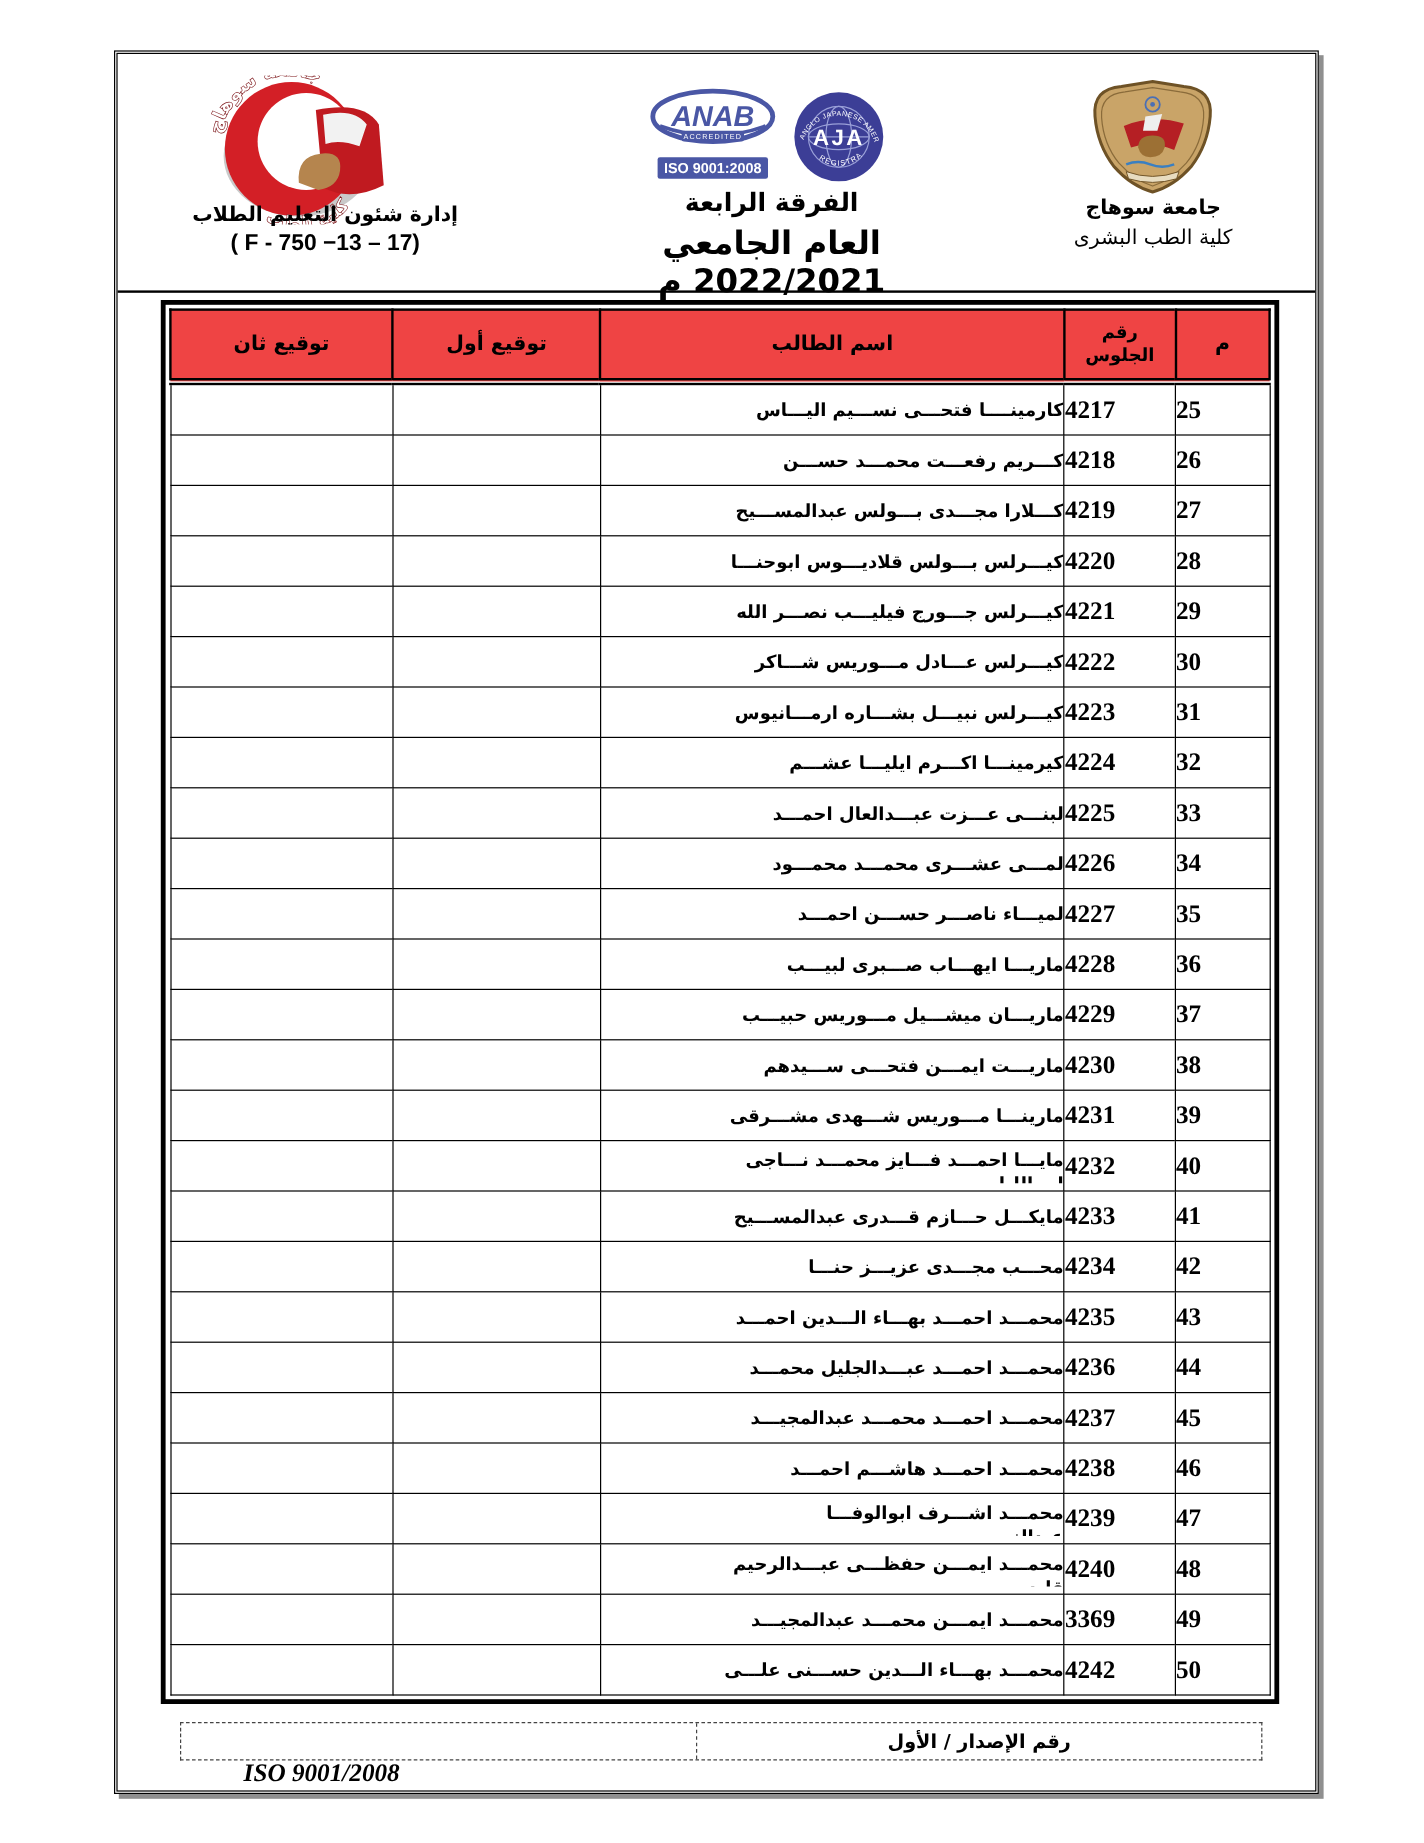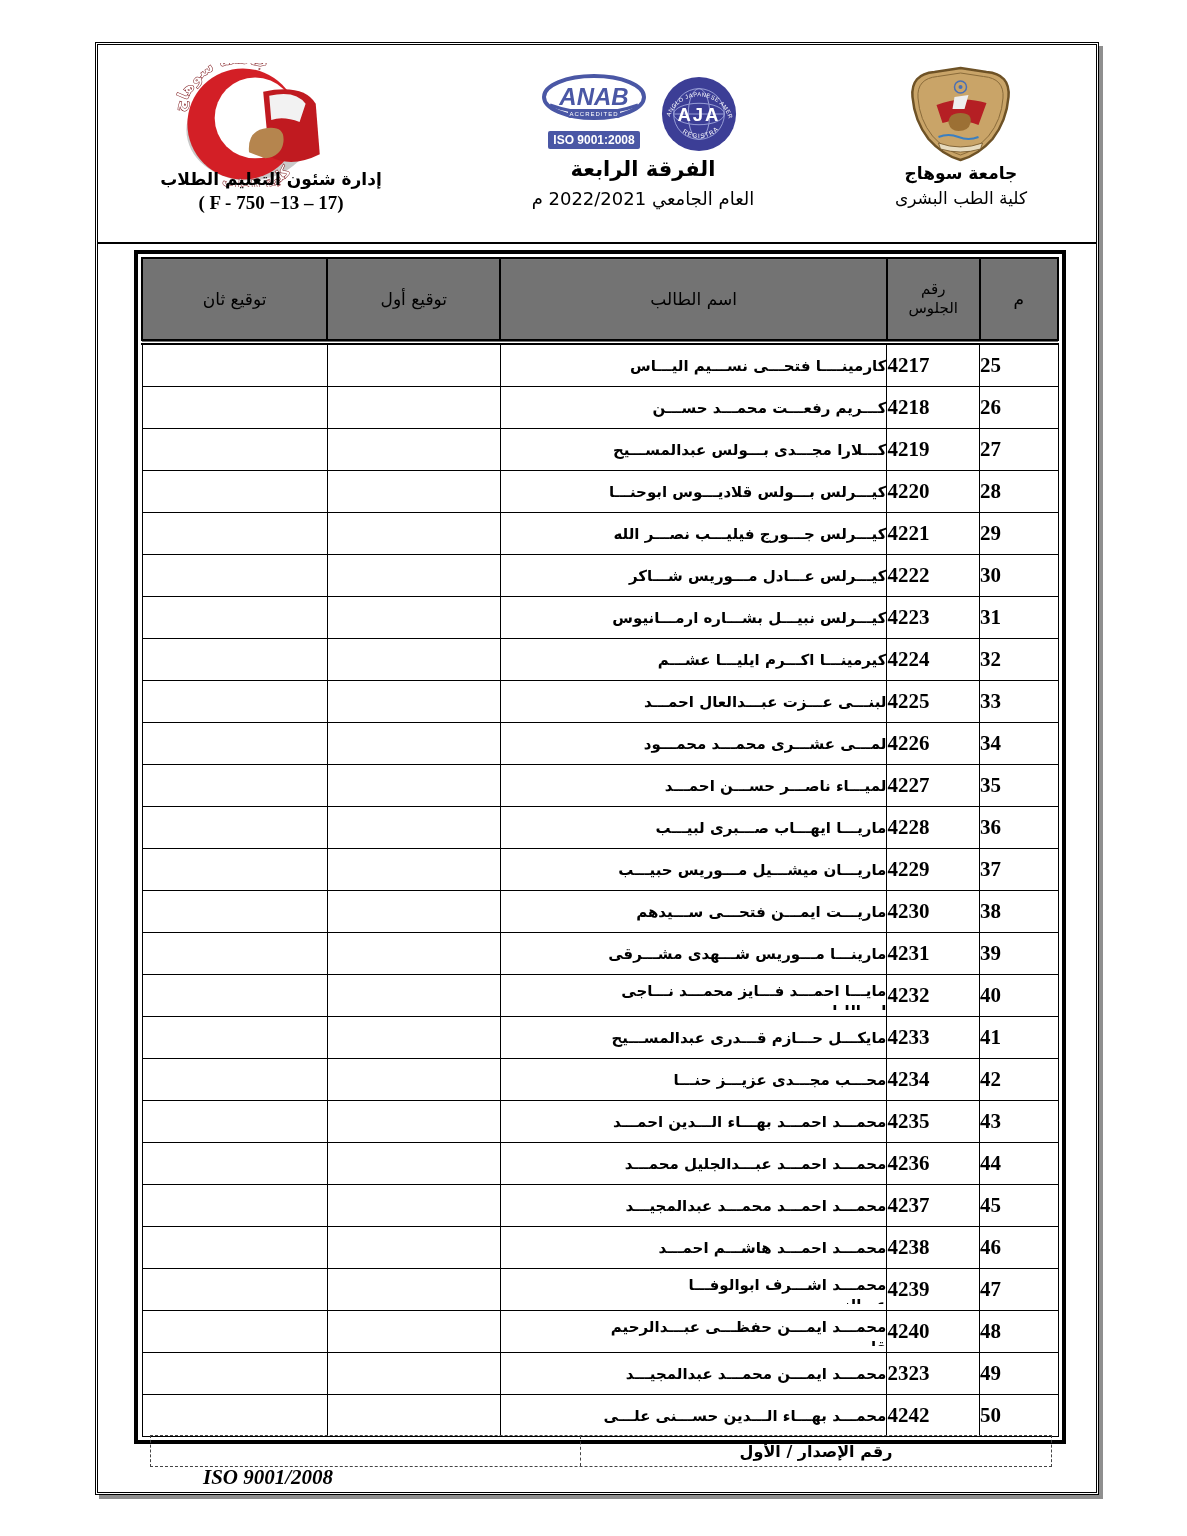"( F - 750 −13" .form-code { font-family: Liberation Serif, serif -> Liberation Sans, sans-serif }
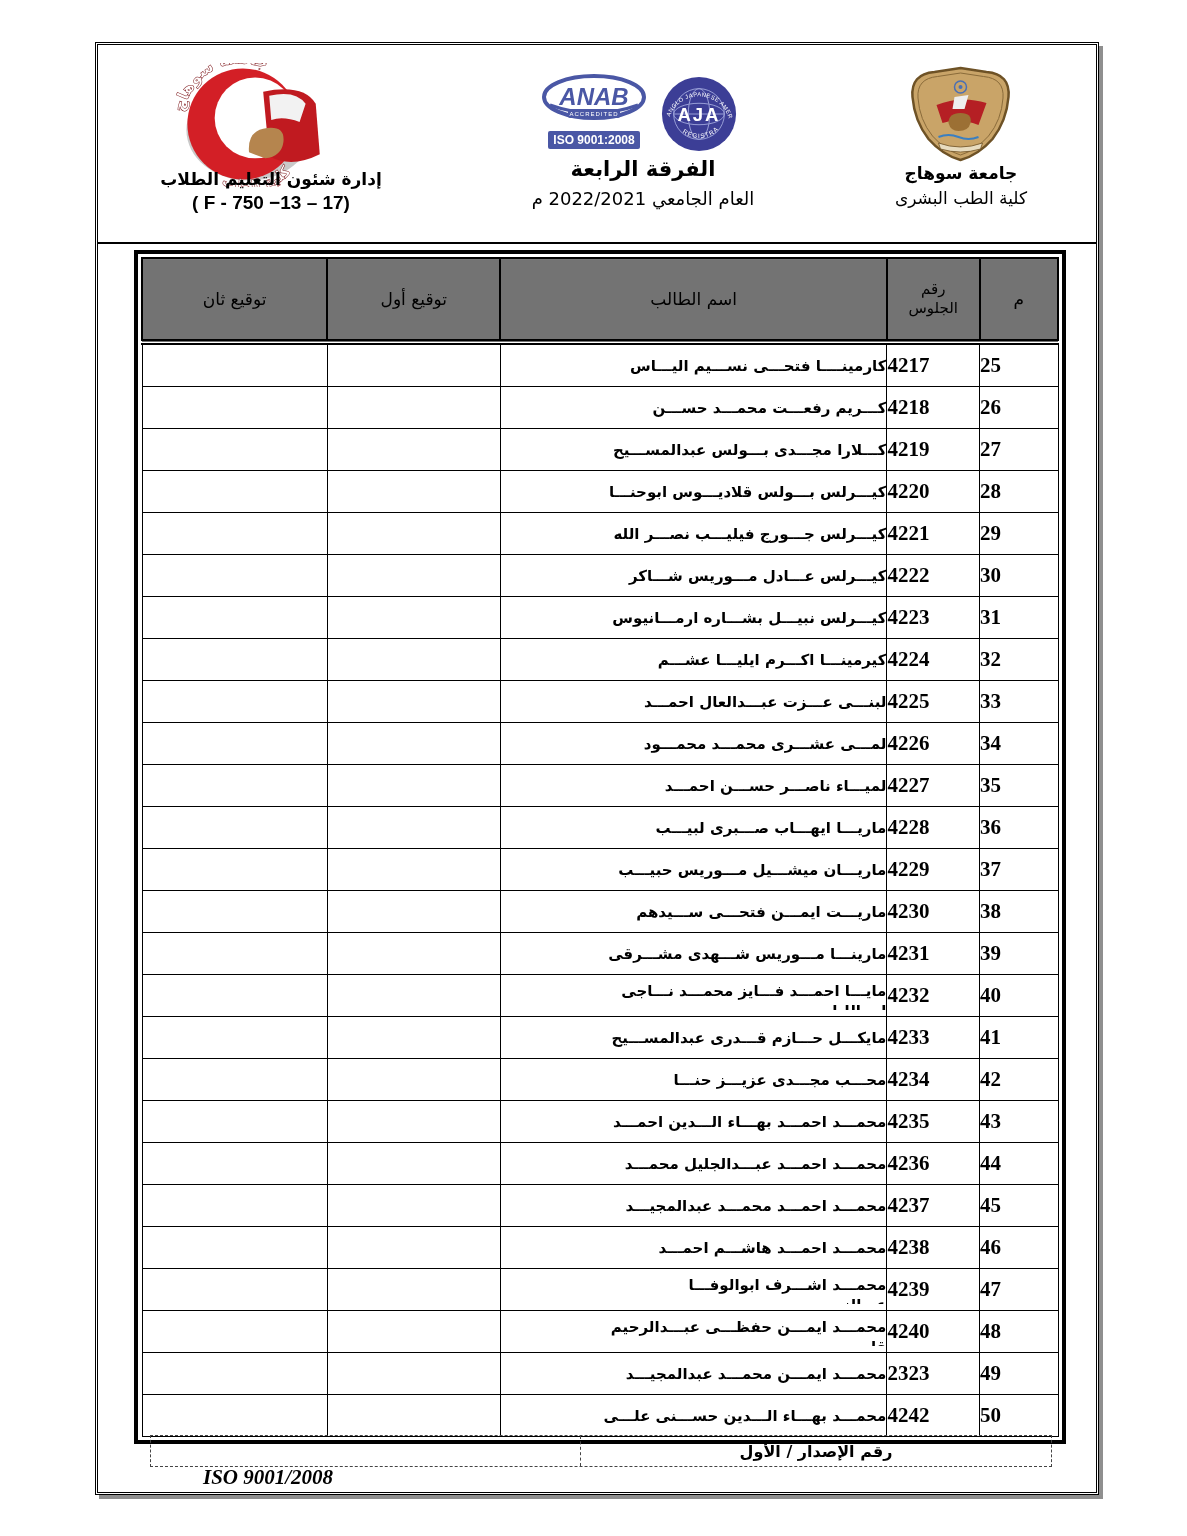"العام الجامعي 2022/2021 م" .doc-year { font-size: 18px -> 27px; font-weight: normal -> bold }
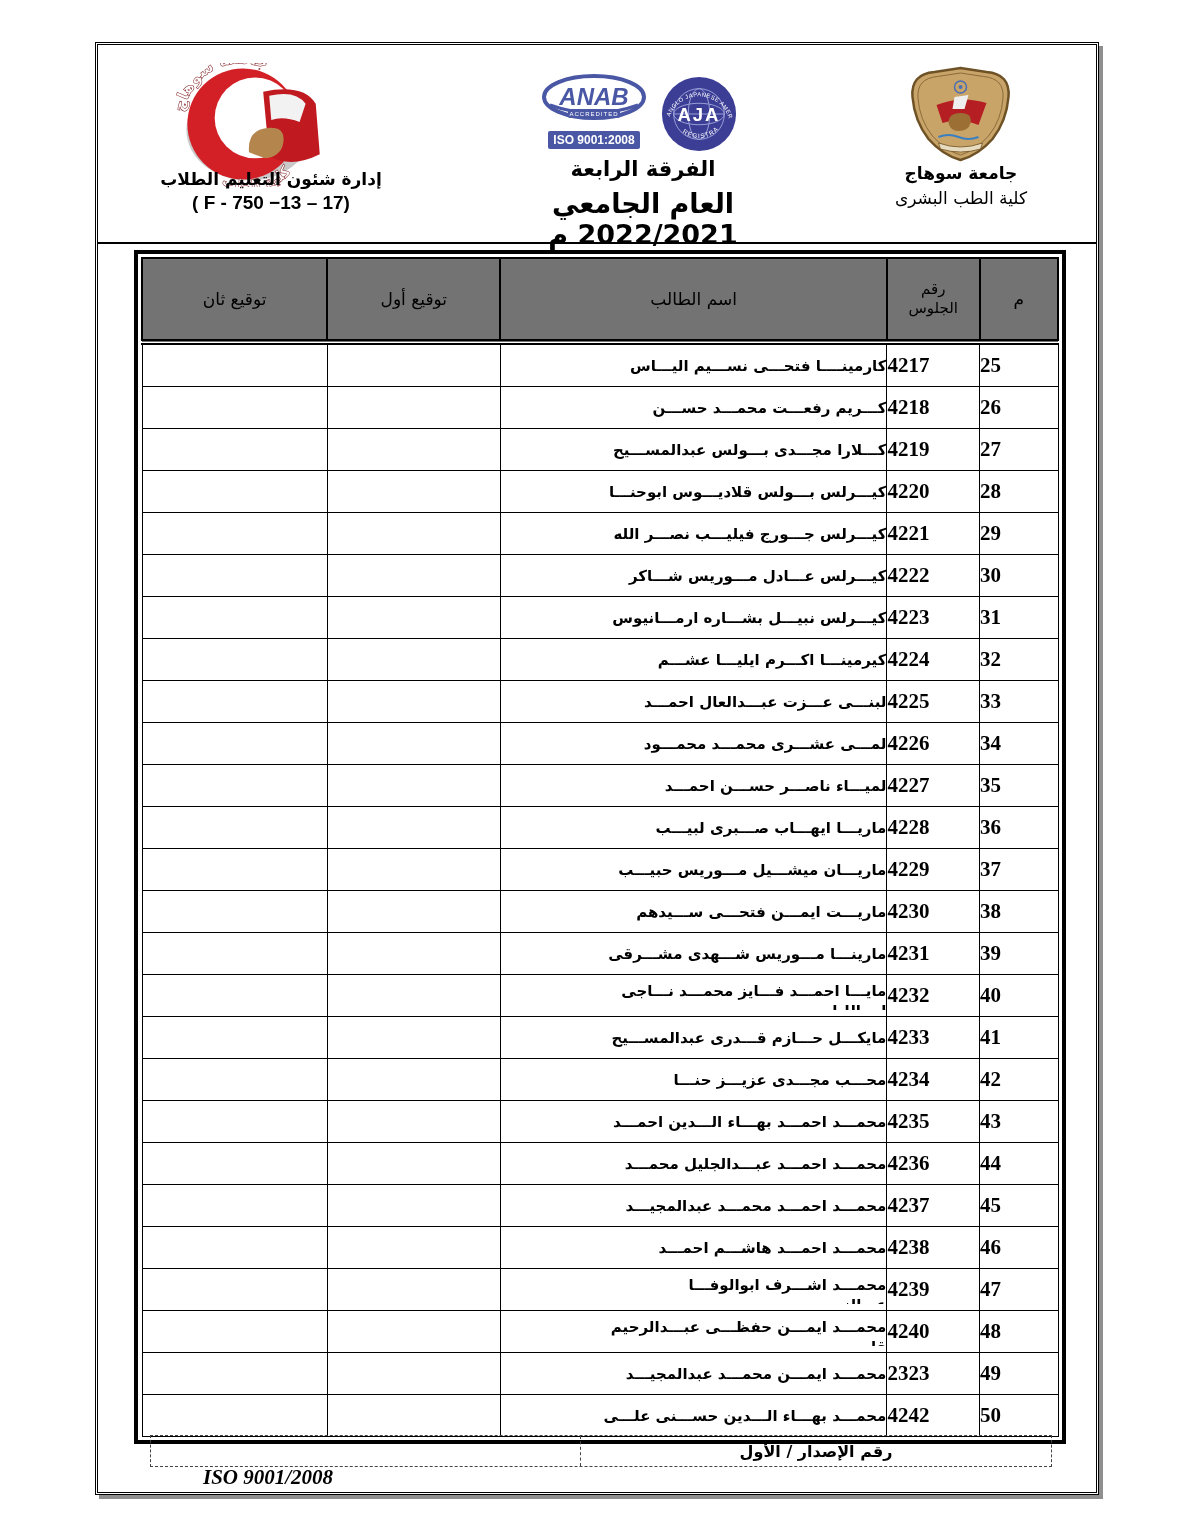"توقيع ثان" .roster th { background: #737373 -> #ef4444; font-weight: normal -> bold; padding: 12px 4px -> 0 4px }
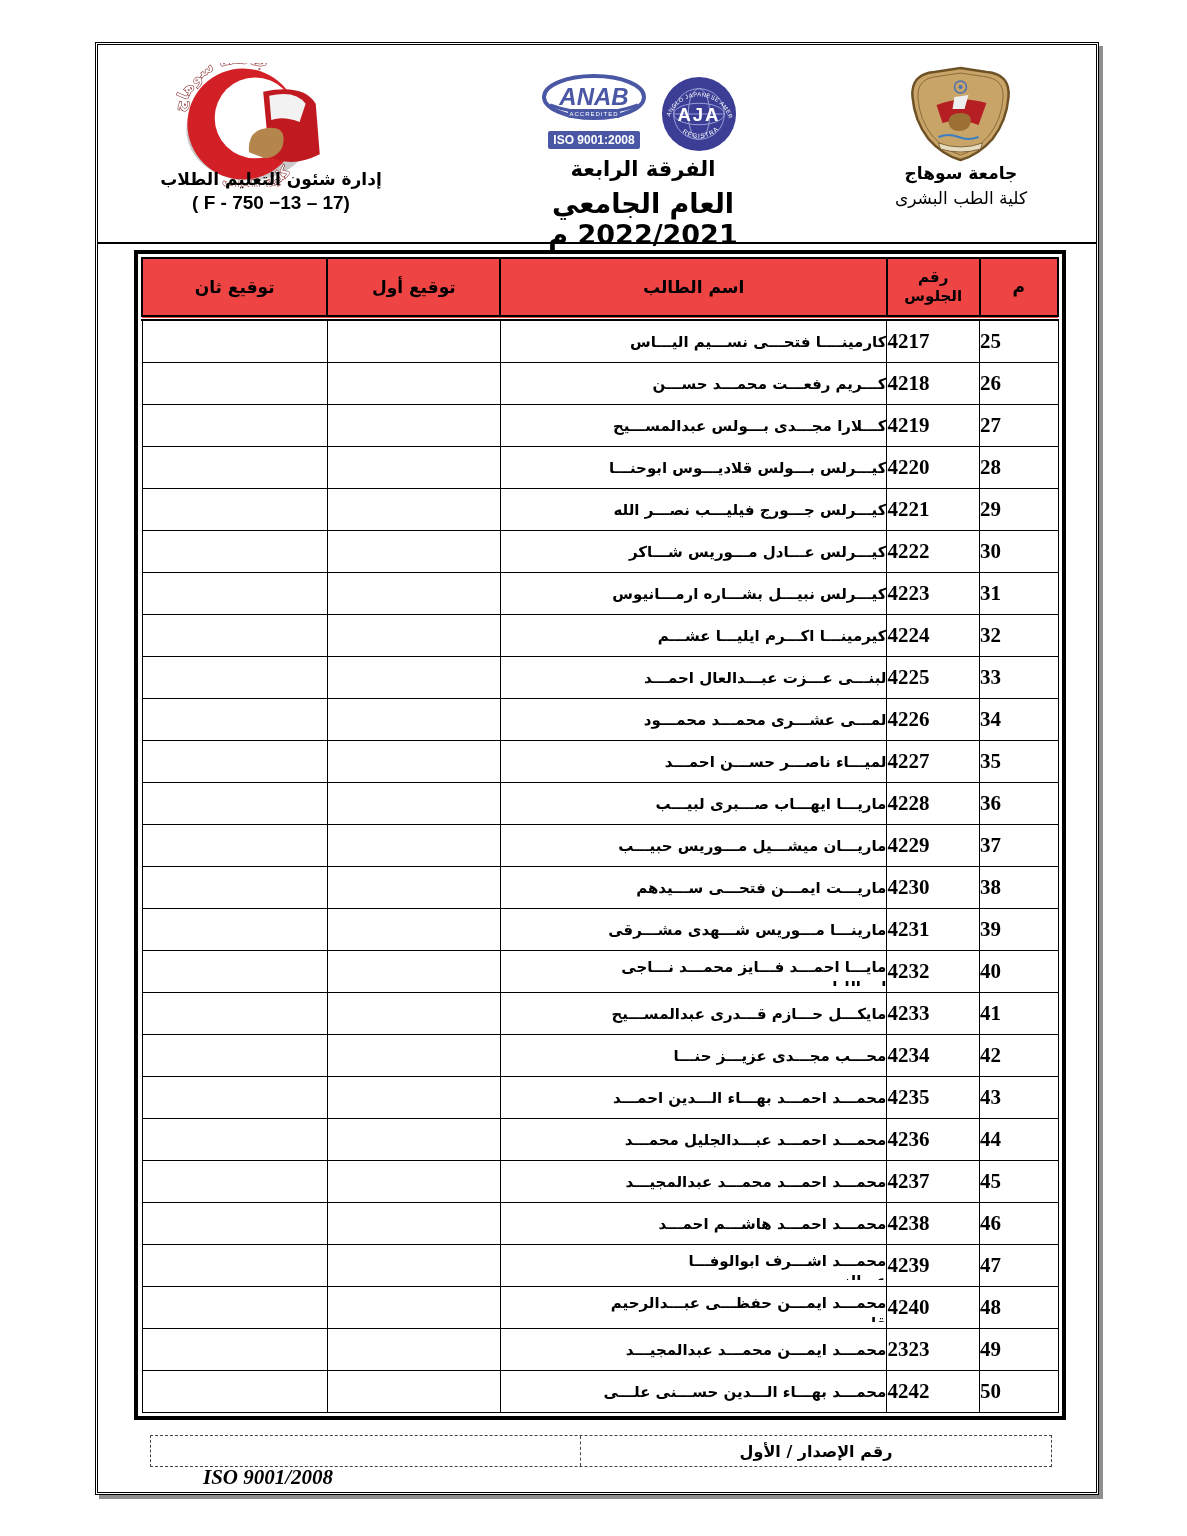"2323" td.c-seat { text: 2323 -> 3369 }
